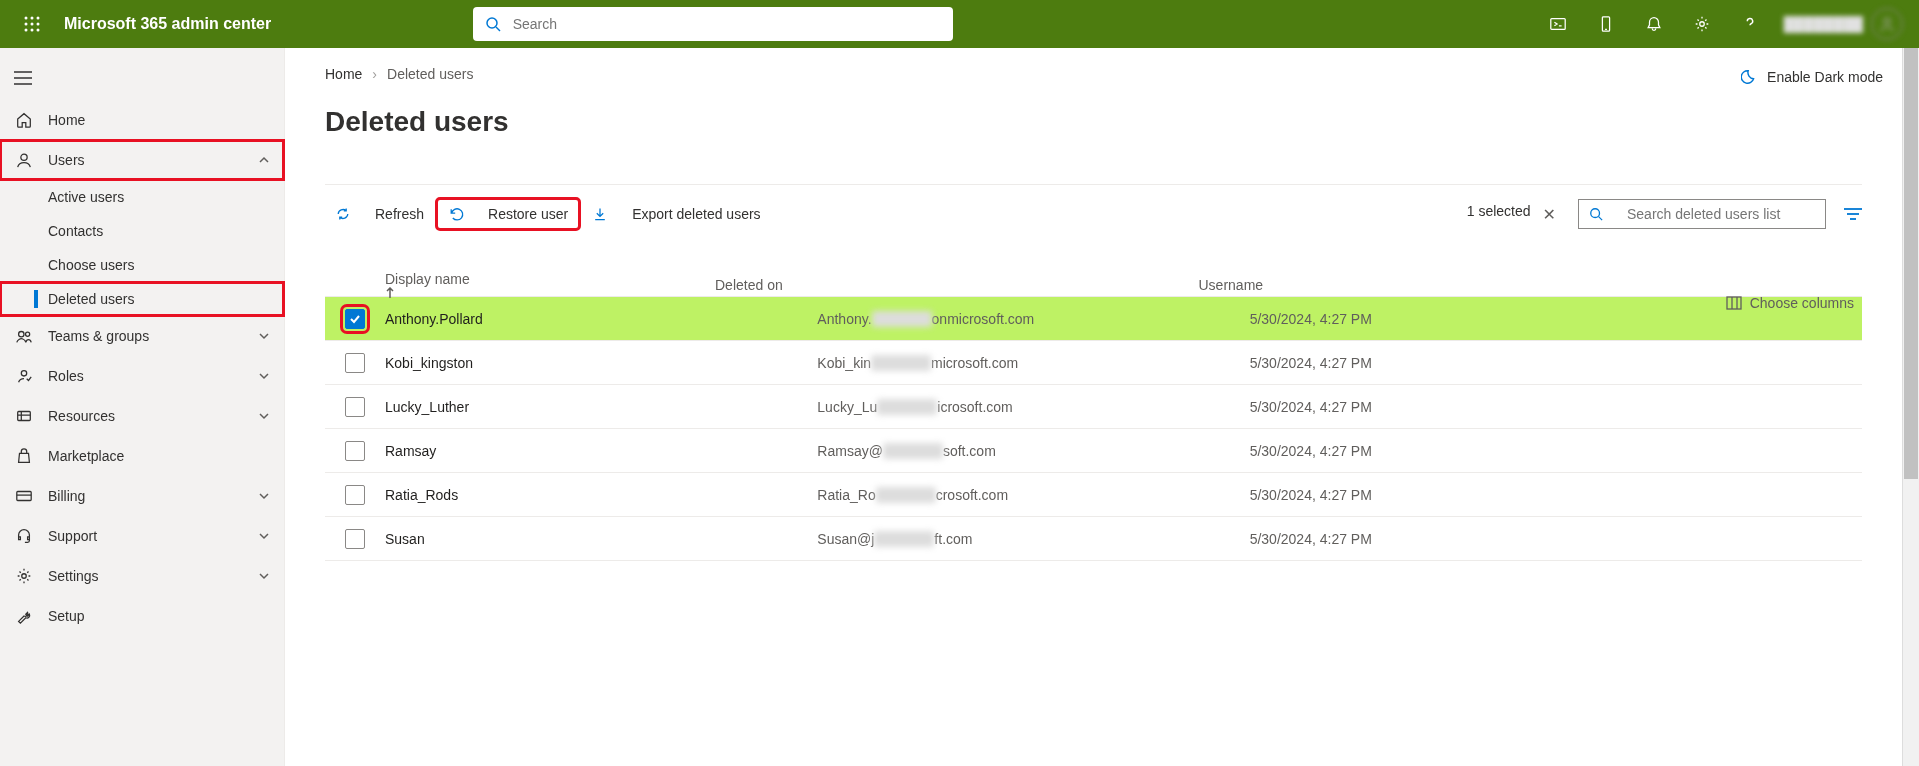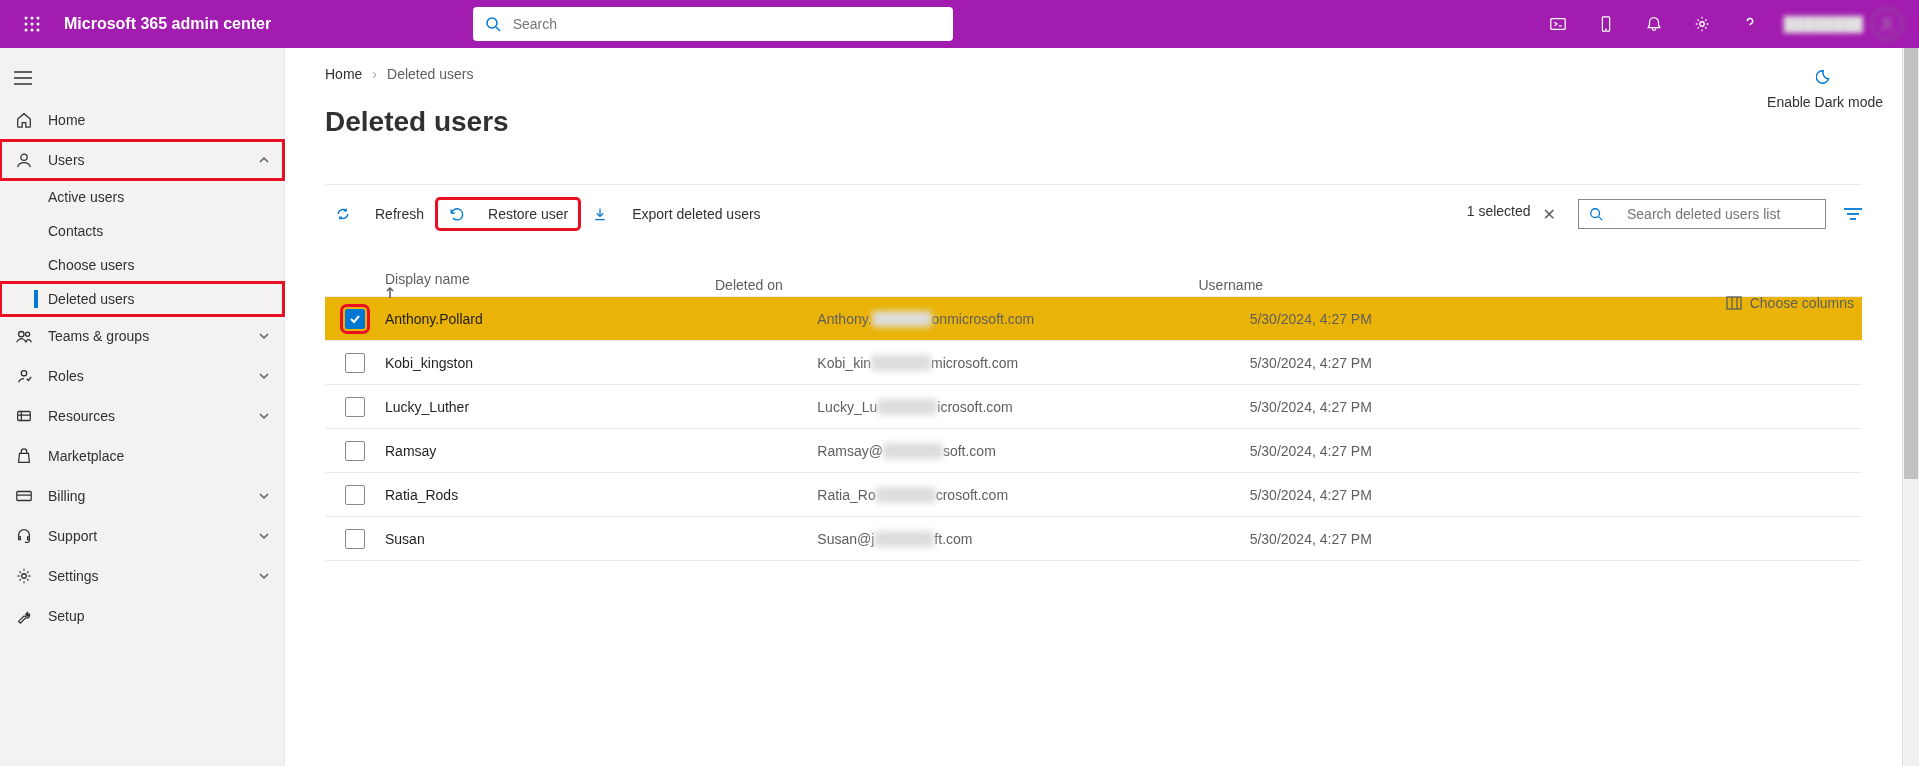"Microsoft 365 admin center" .topbar { background: #a21caf -> #4d7c0f }
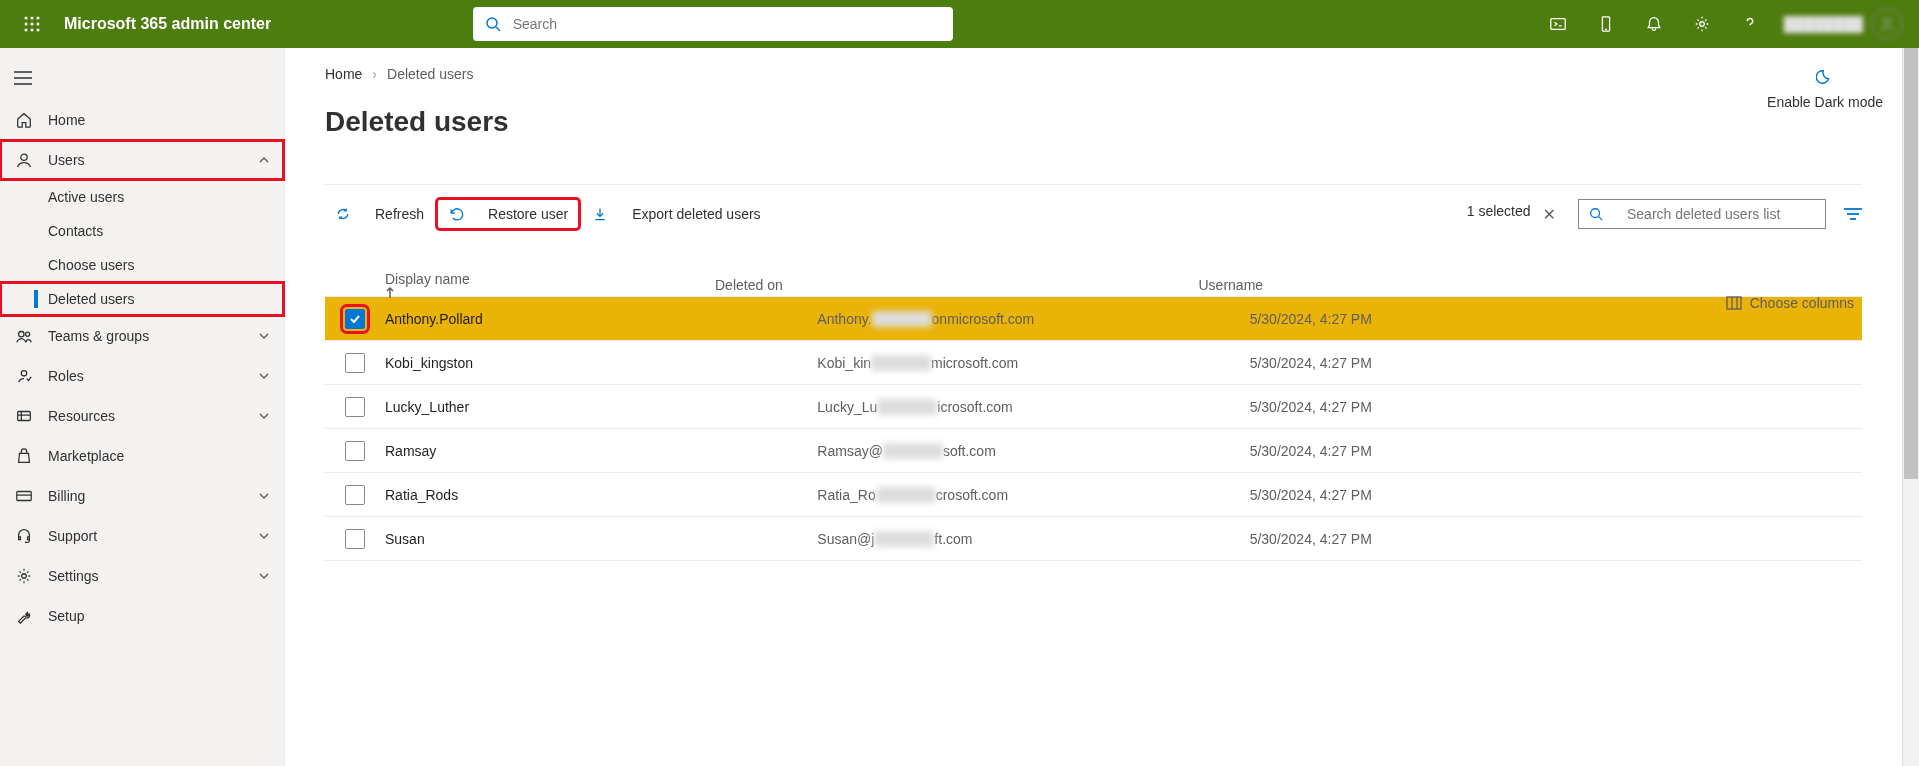"Enable Dark mode" .dark-mode-row { flex-direction: column -> none }
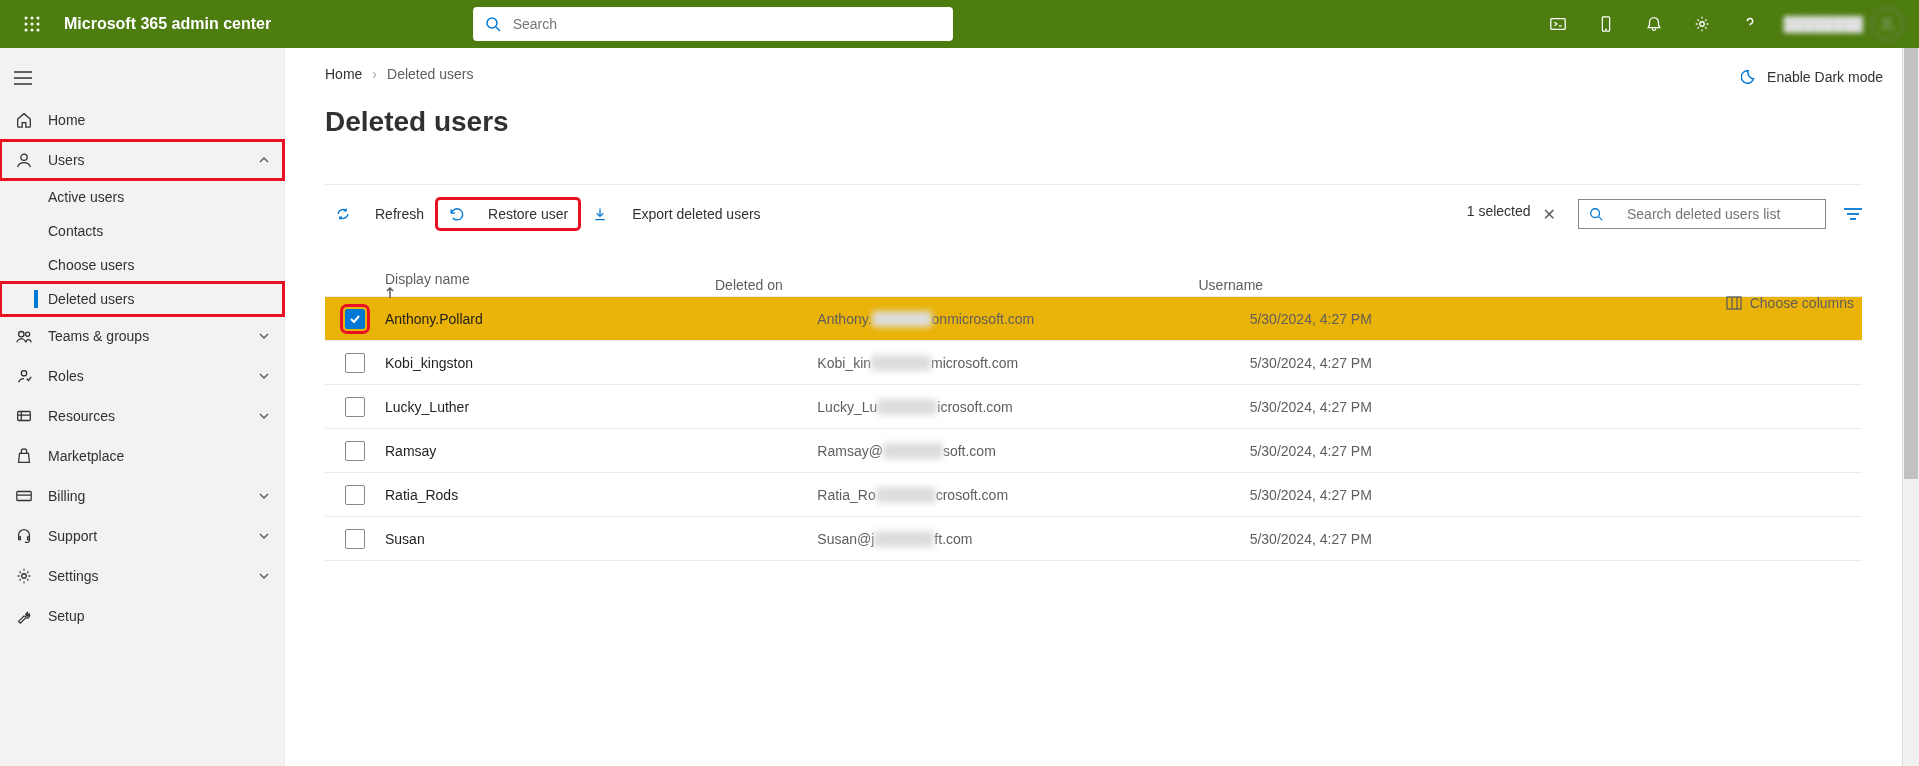"Anthony.Pollard" .trow.selected { background: #eab308 -> #bef264 }
